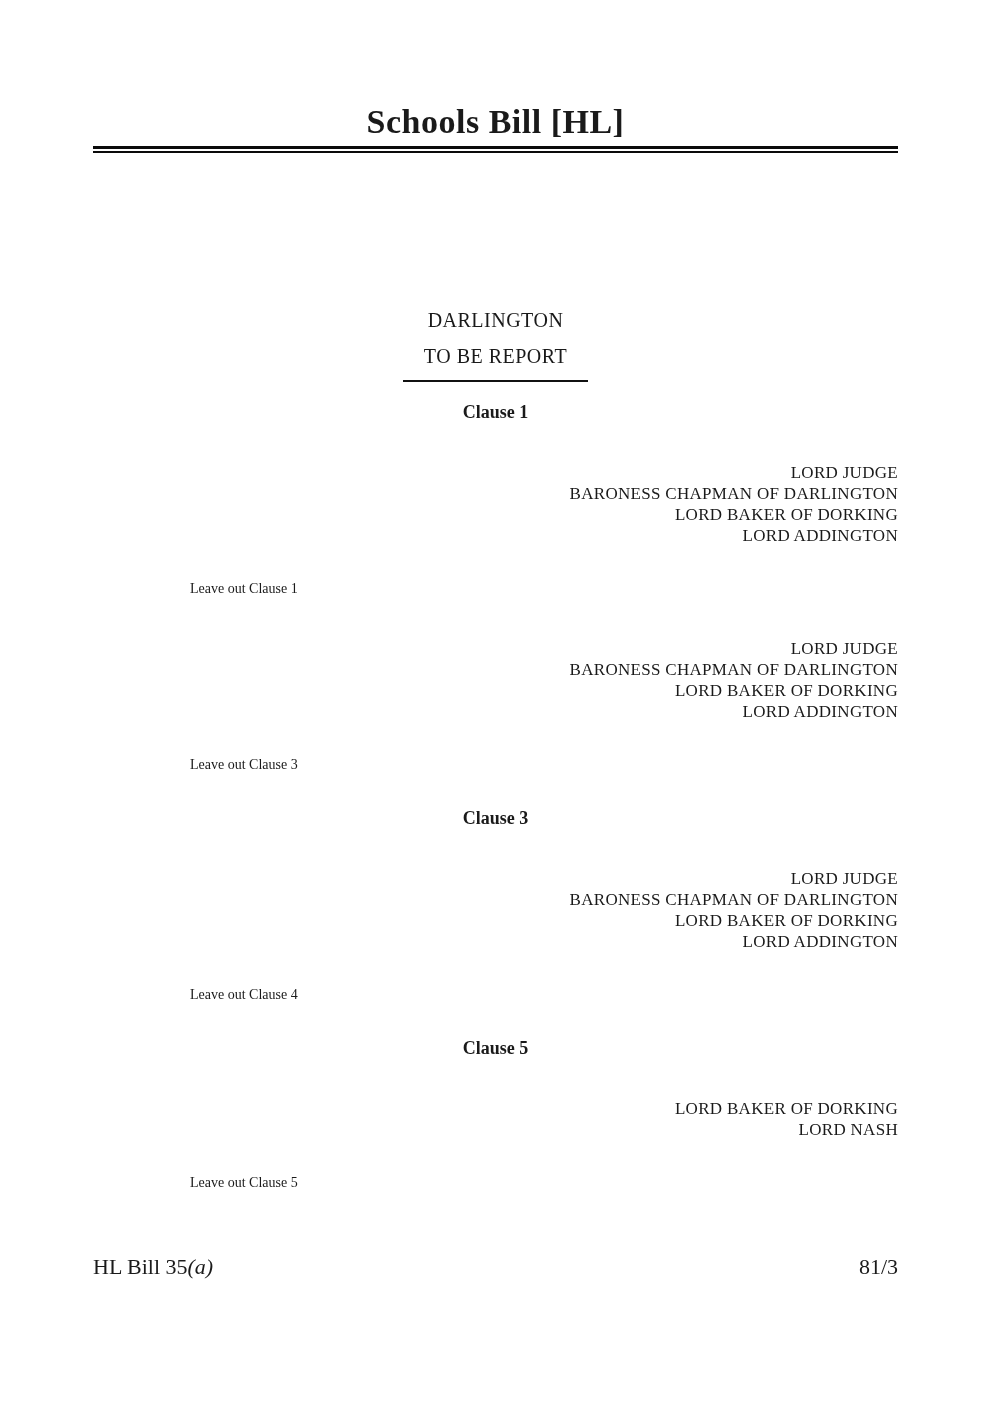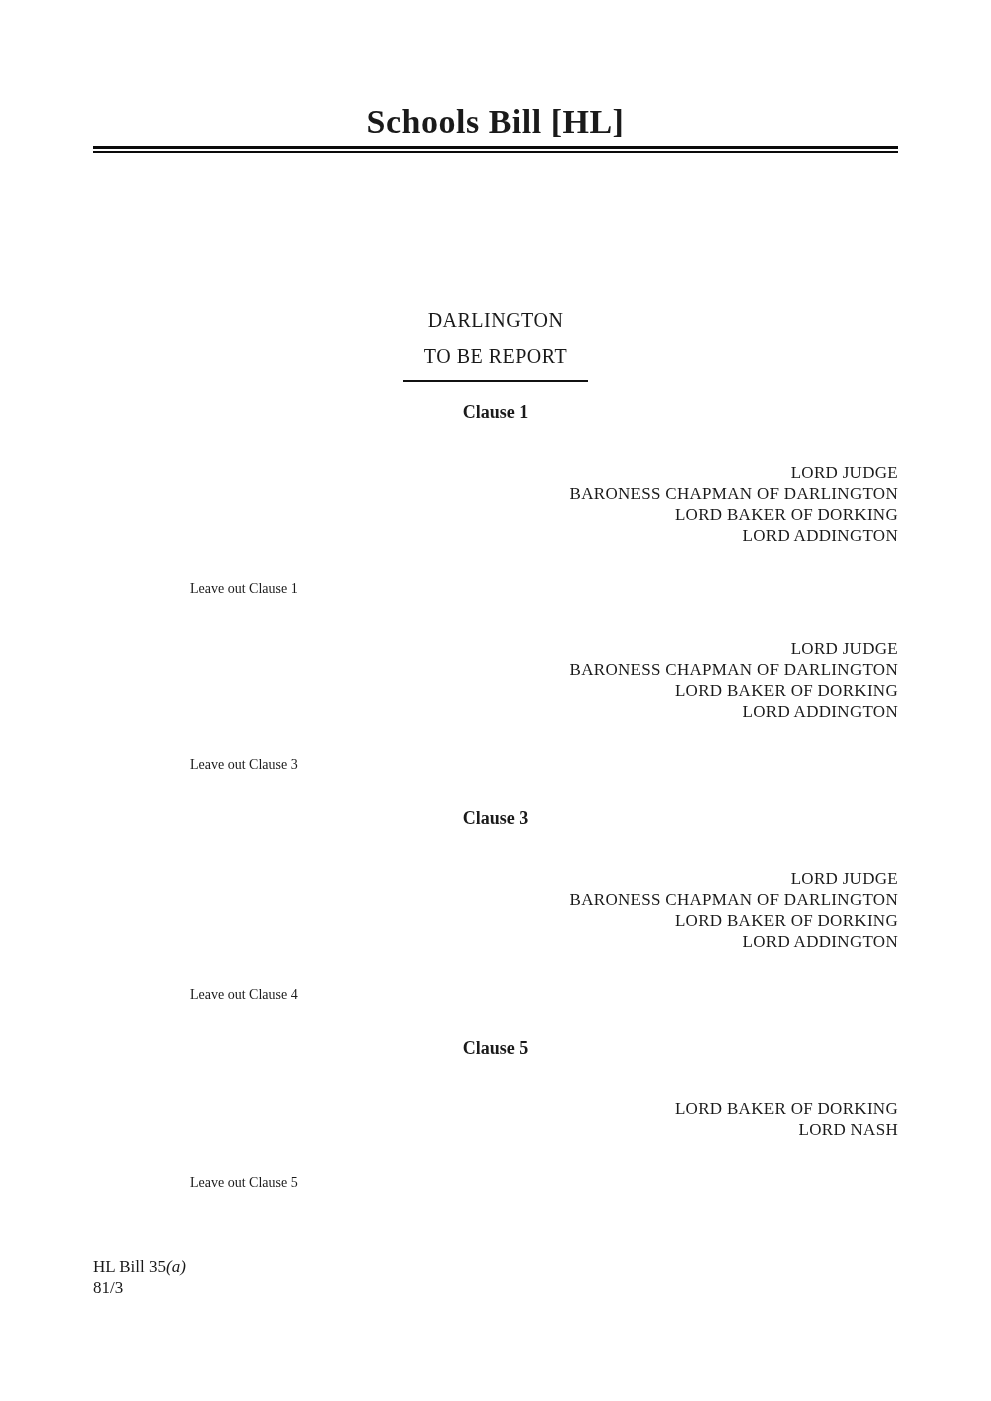"HL Bill 35(a)" .footer { flex-direction: column -> none; font-size: 17px -> 22px }
